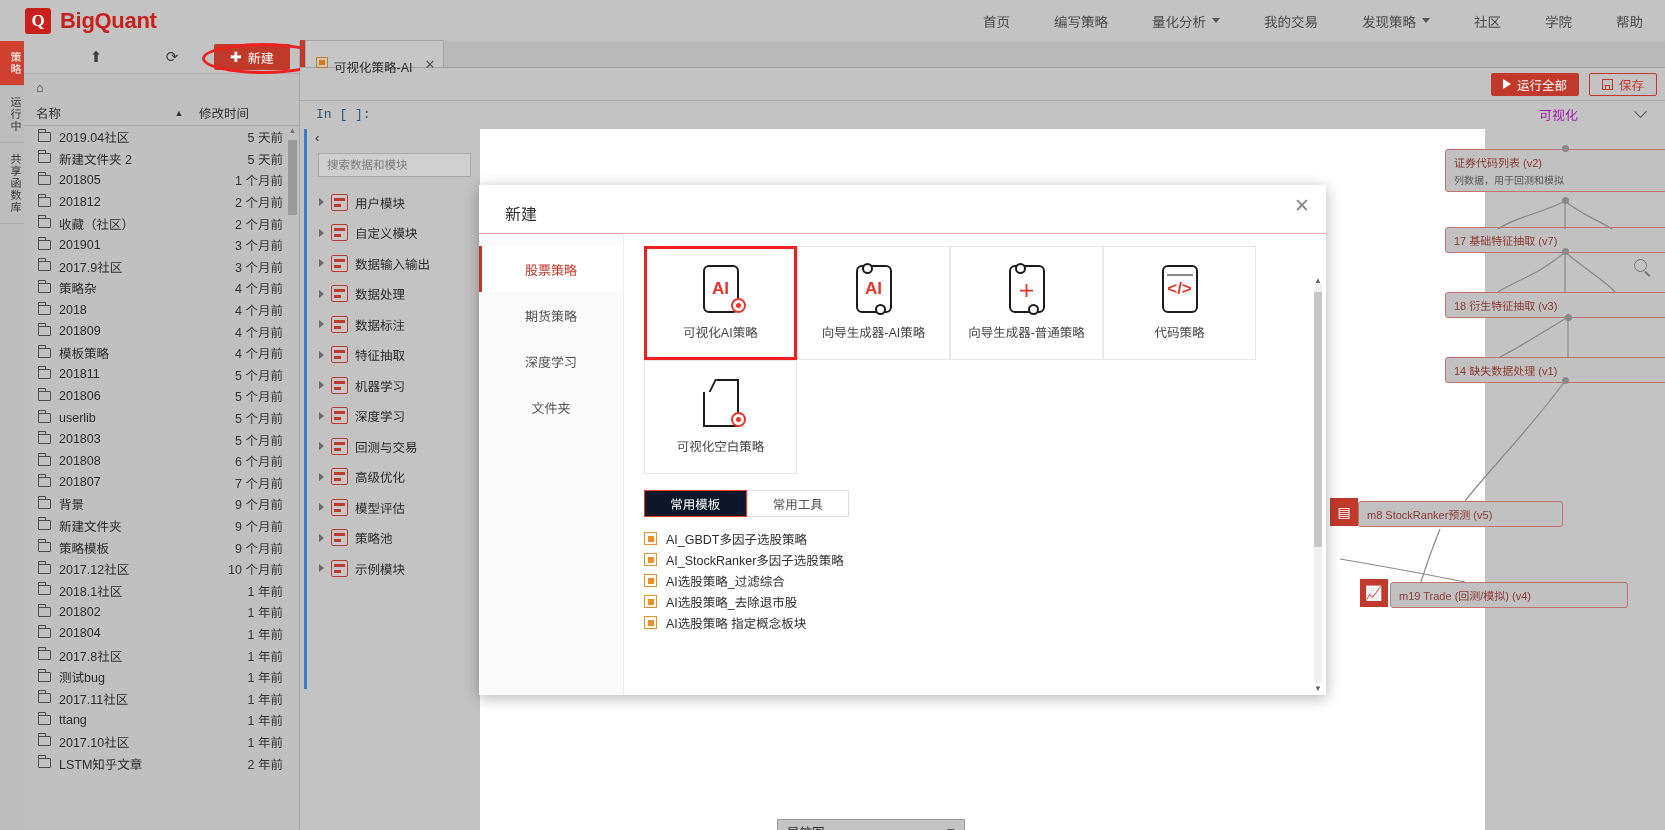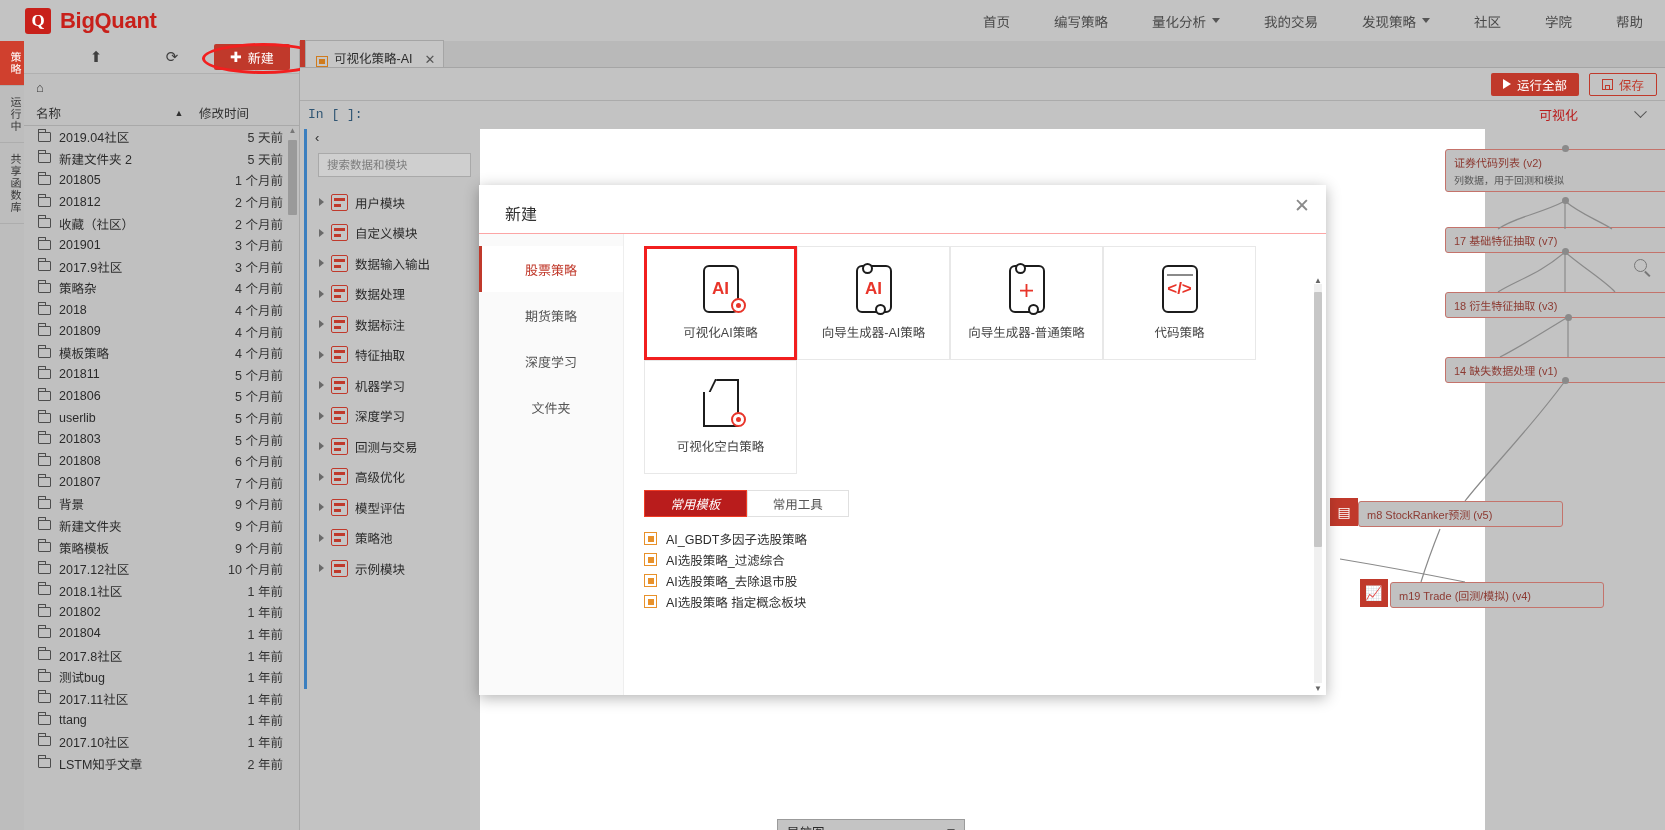"可视化策略-AI" .nbtab { align-items: flex-end -> flex-start; padding: 0 8px 0 10px -> 16px 8px 0 10px }
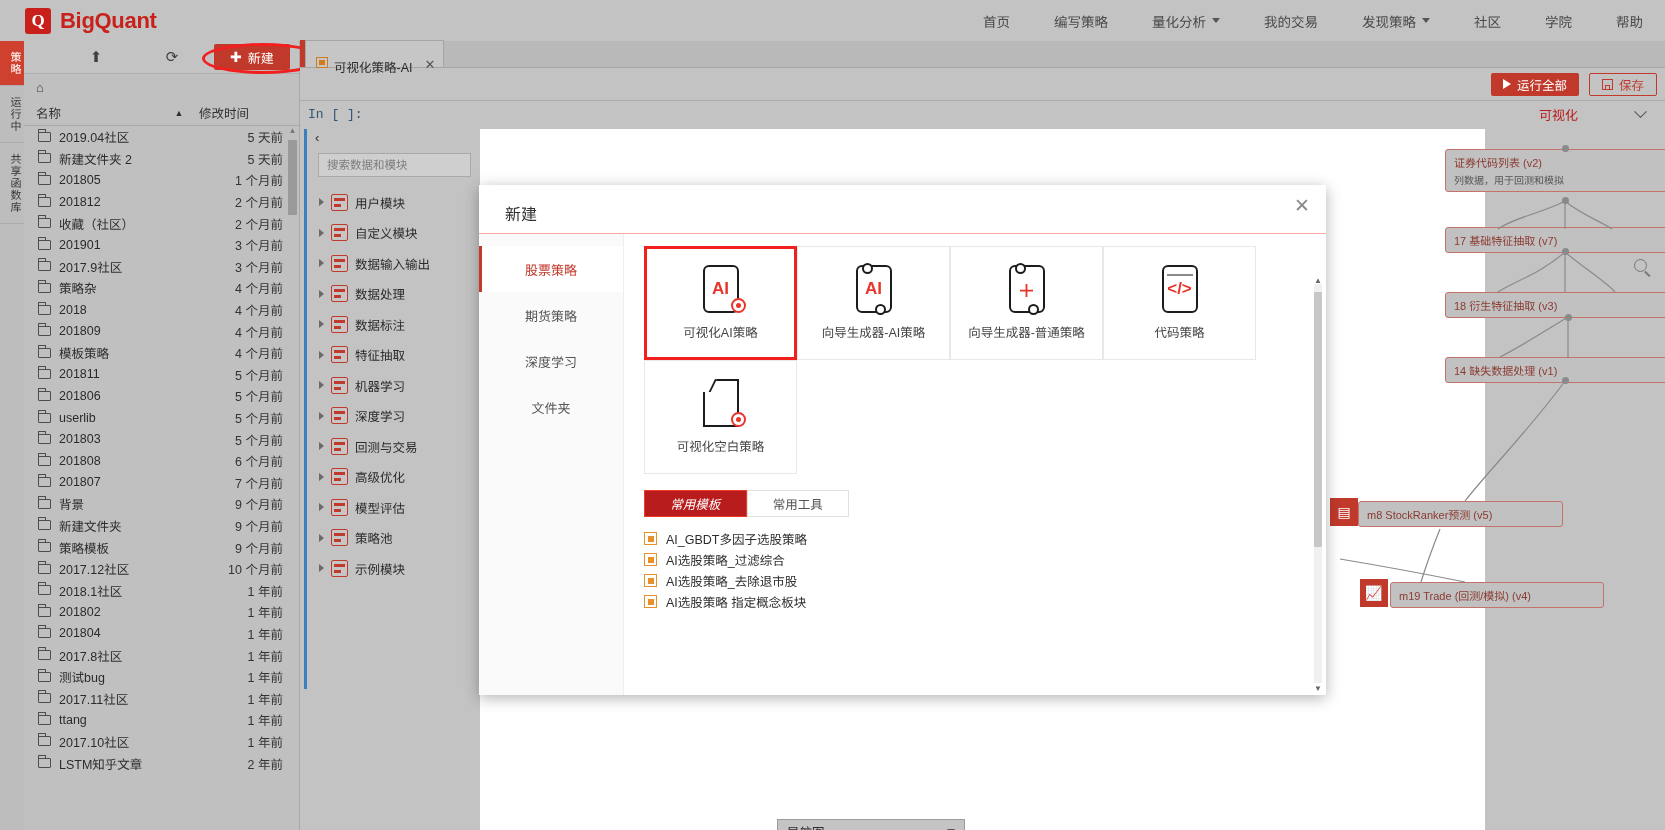"In [ ]:" .incell { left: 8px -> 16px }
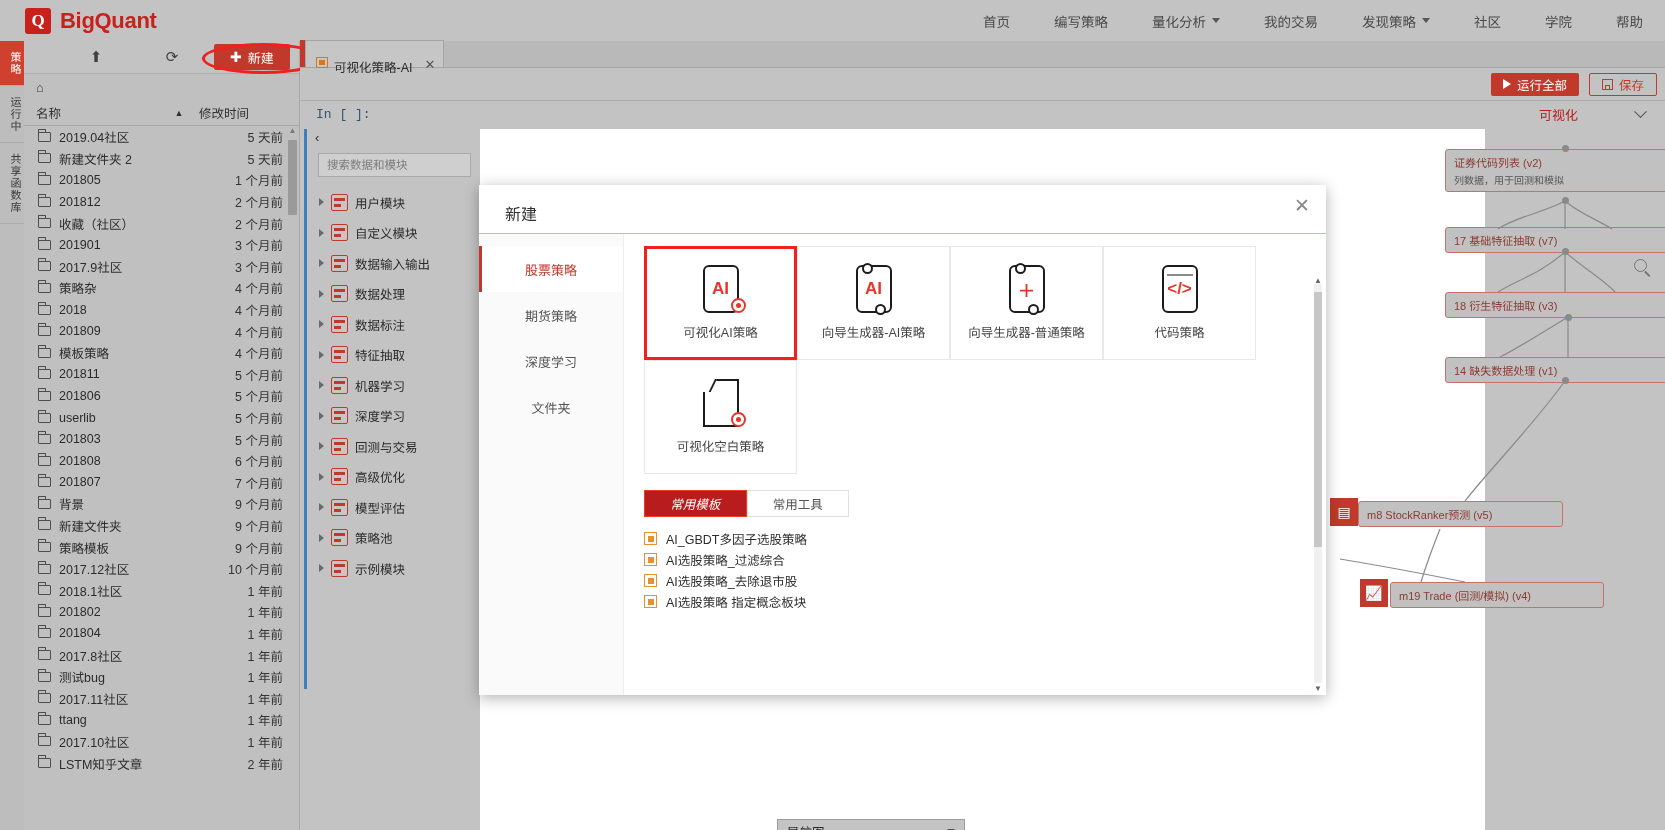"可视化" .viz-select { color: #b91c1c -> #a21caf }
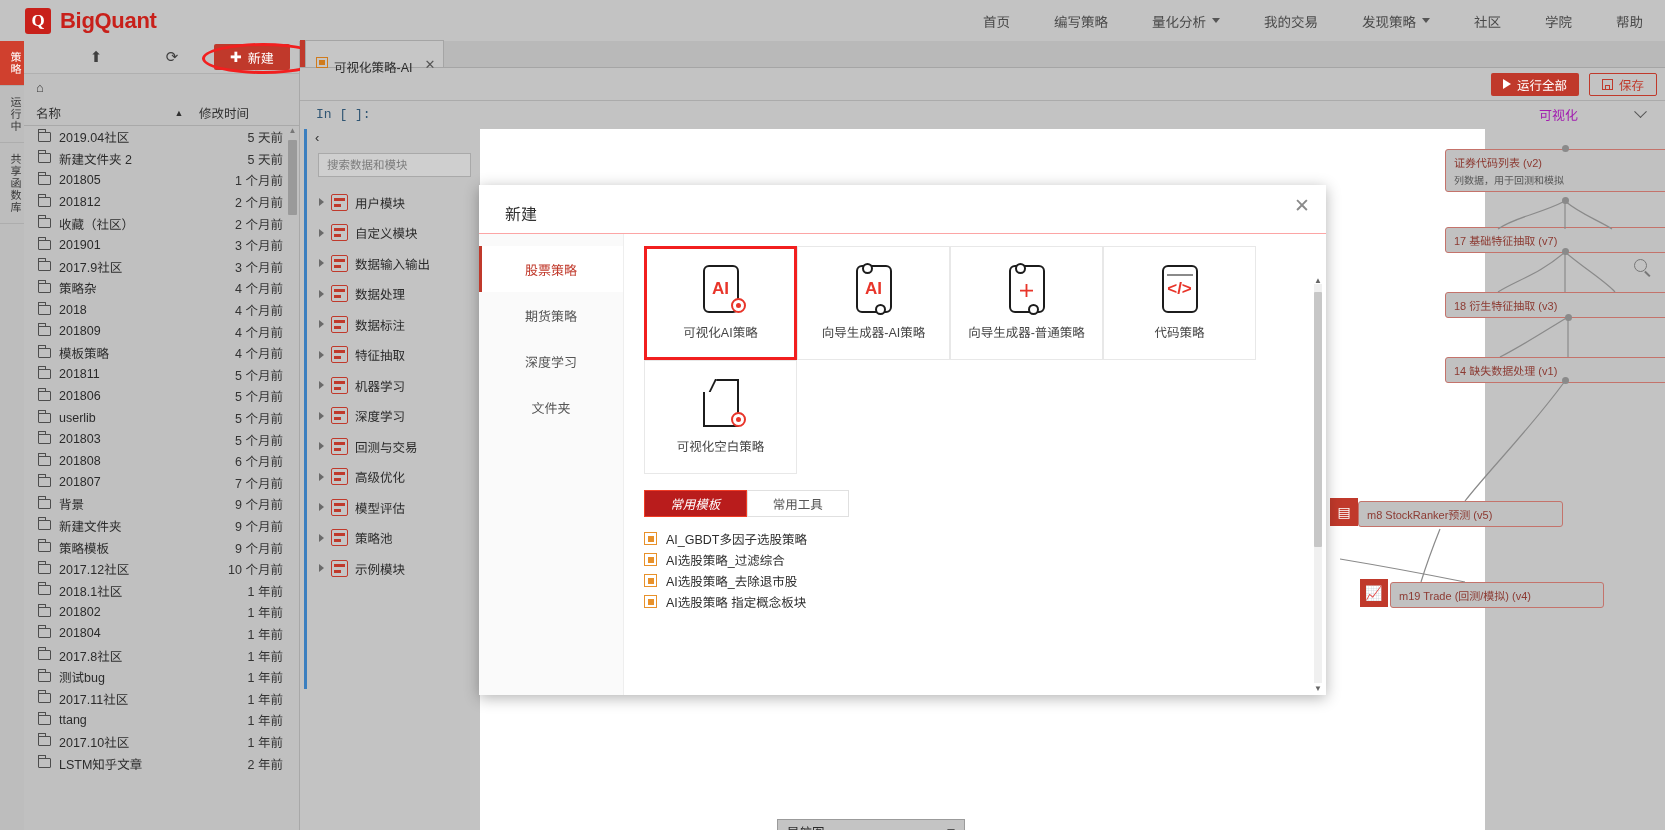"常用模板" .tab-mini.active { background: #b91c1c -> #0f172a; font-style: italic -> none }
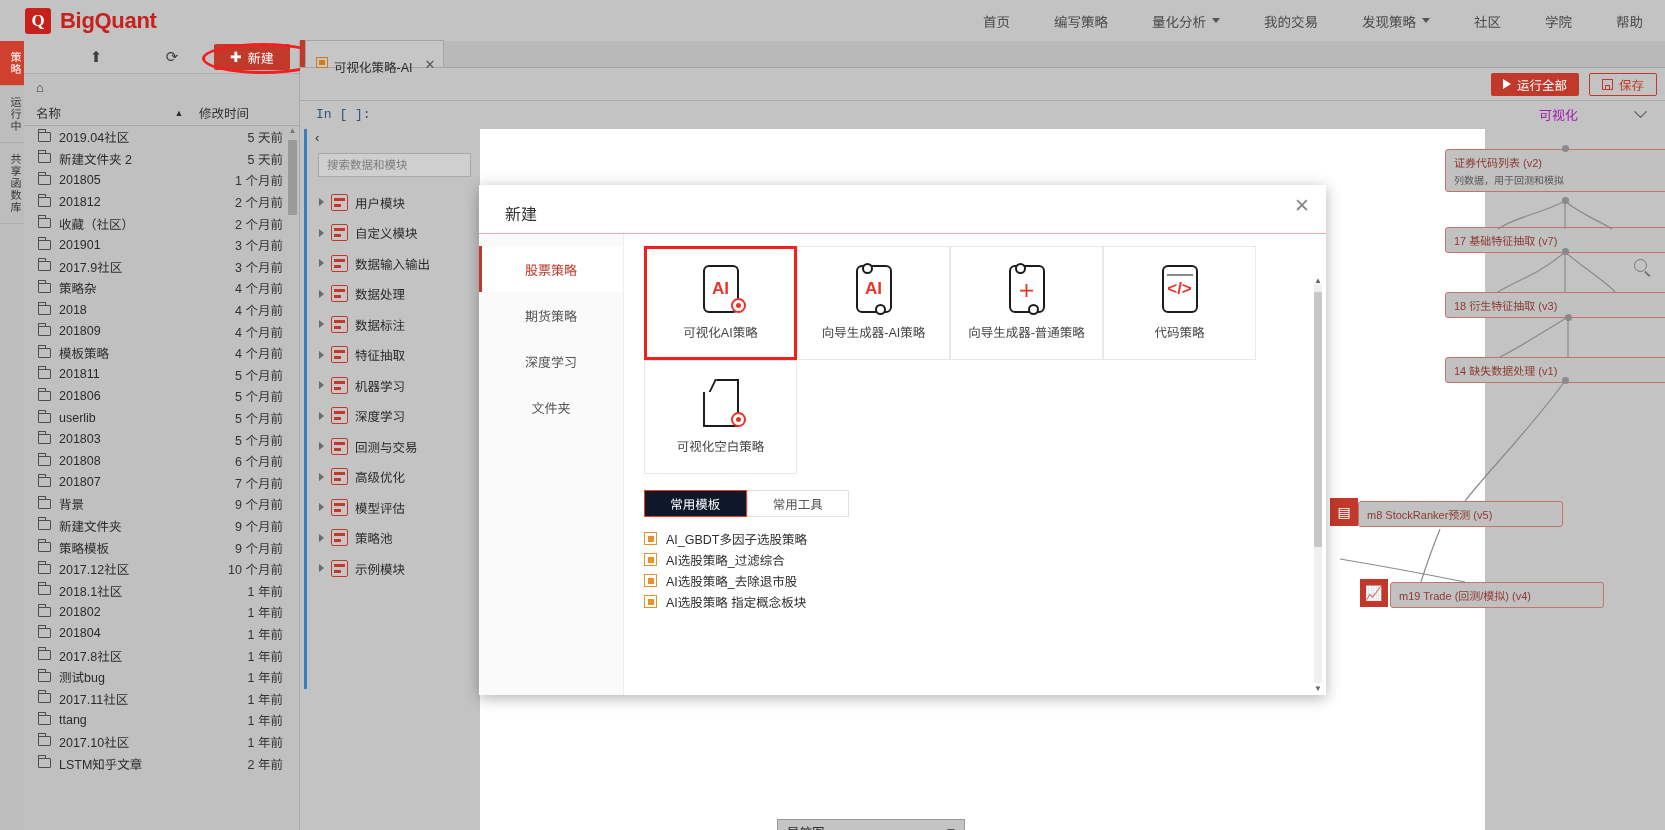"AI_StockRanker多因子选股策略" div.tpl-row { html: none -> <div> <span></span> <span>AI_StockRanker多因子选股策略</span> </div> }
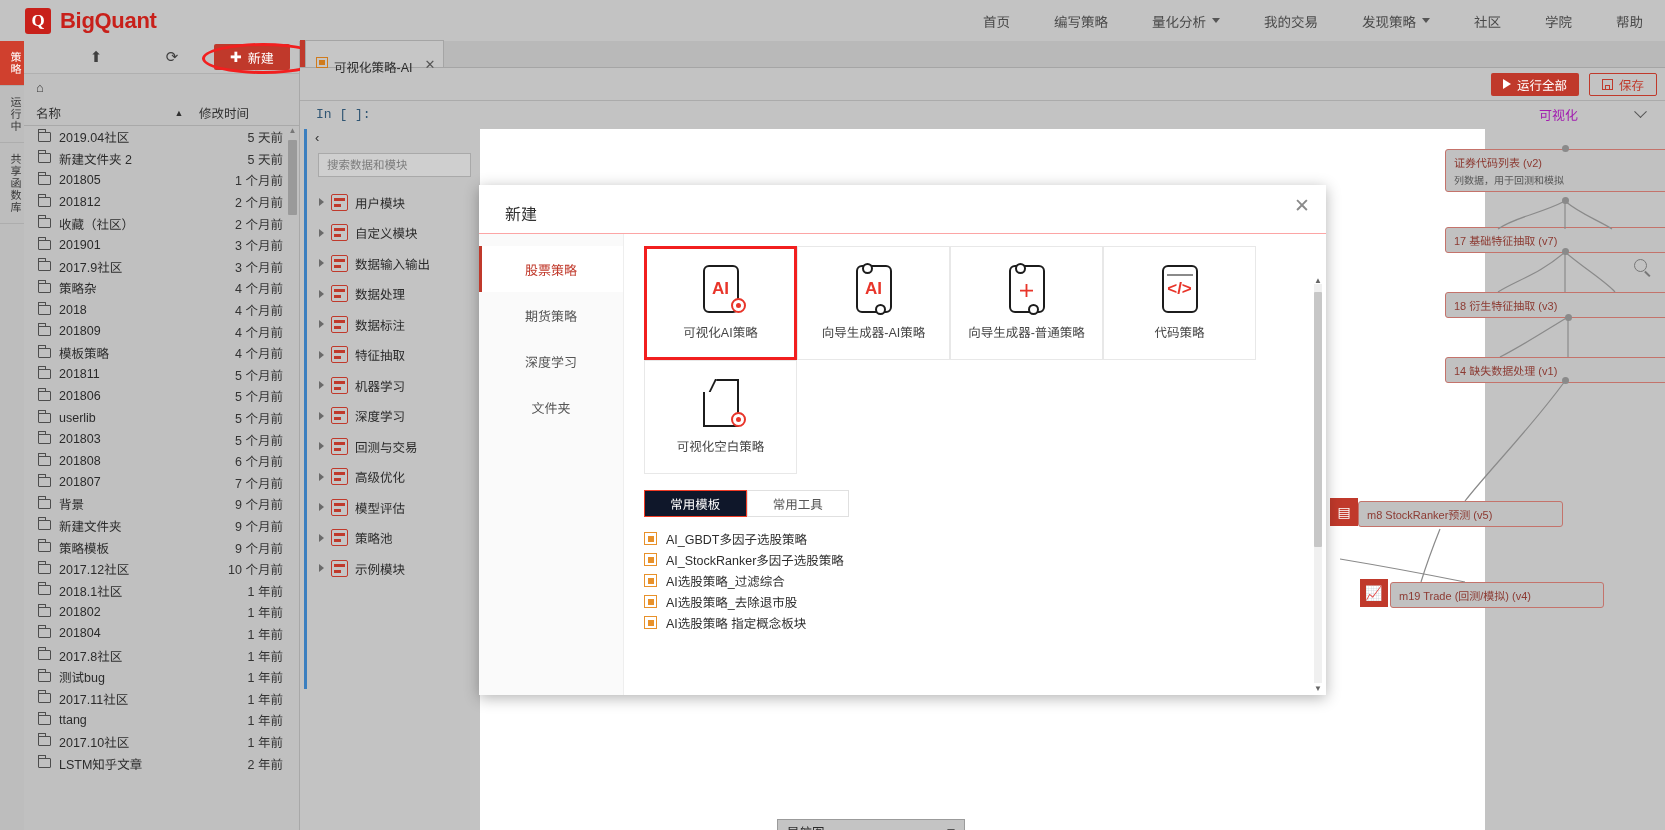"m19 Trade (回测/模拟) (v4)" div.node { width: 214px -> 238px }
